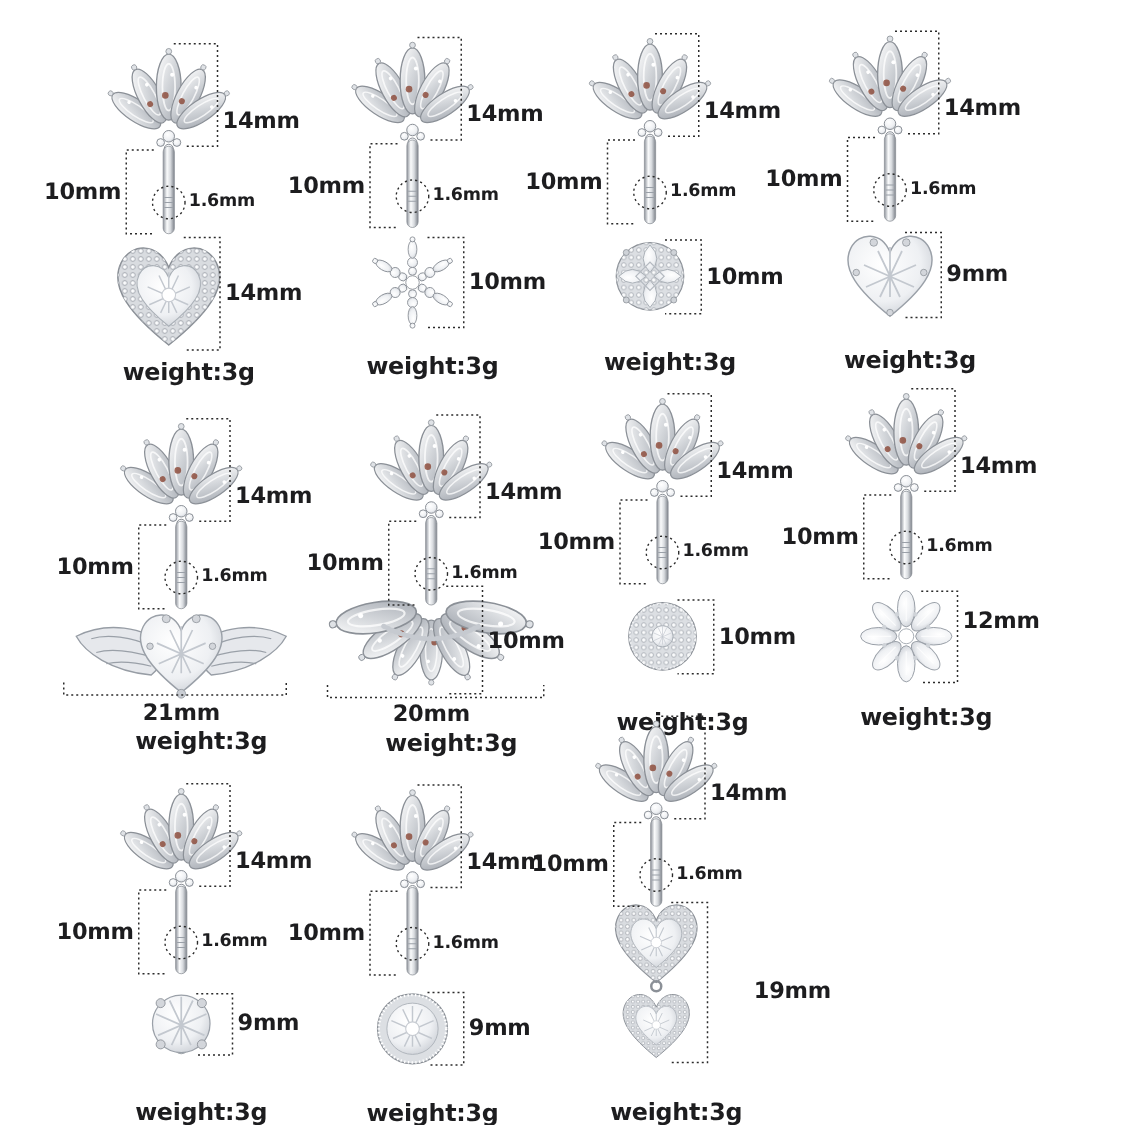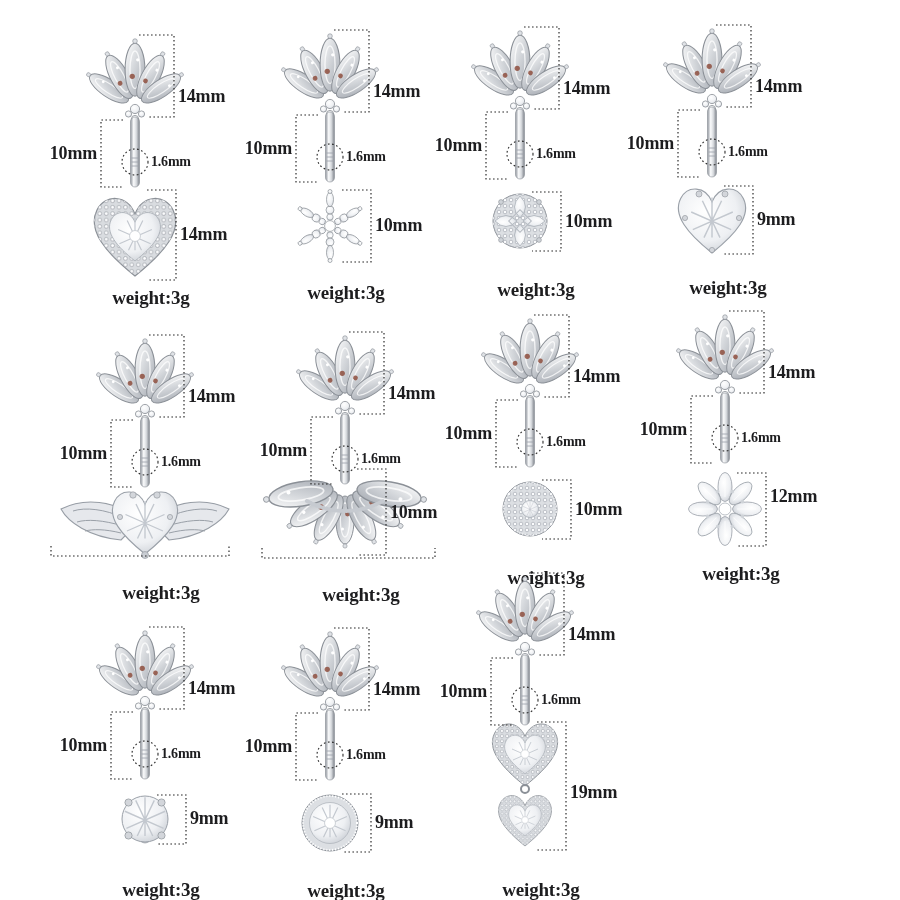"14mm" .item { font-family: Liberation Serif, serif -> none }
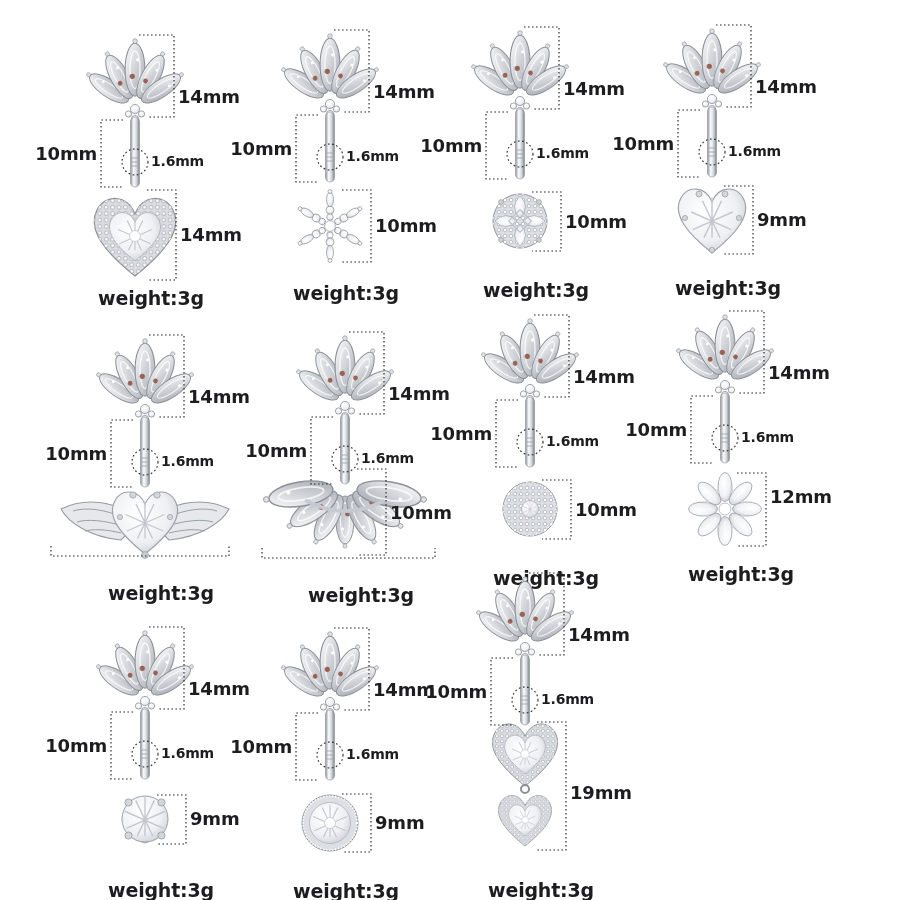"21mm" span.lbl { html: none -> <span>21mm</span> }
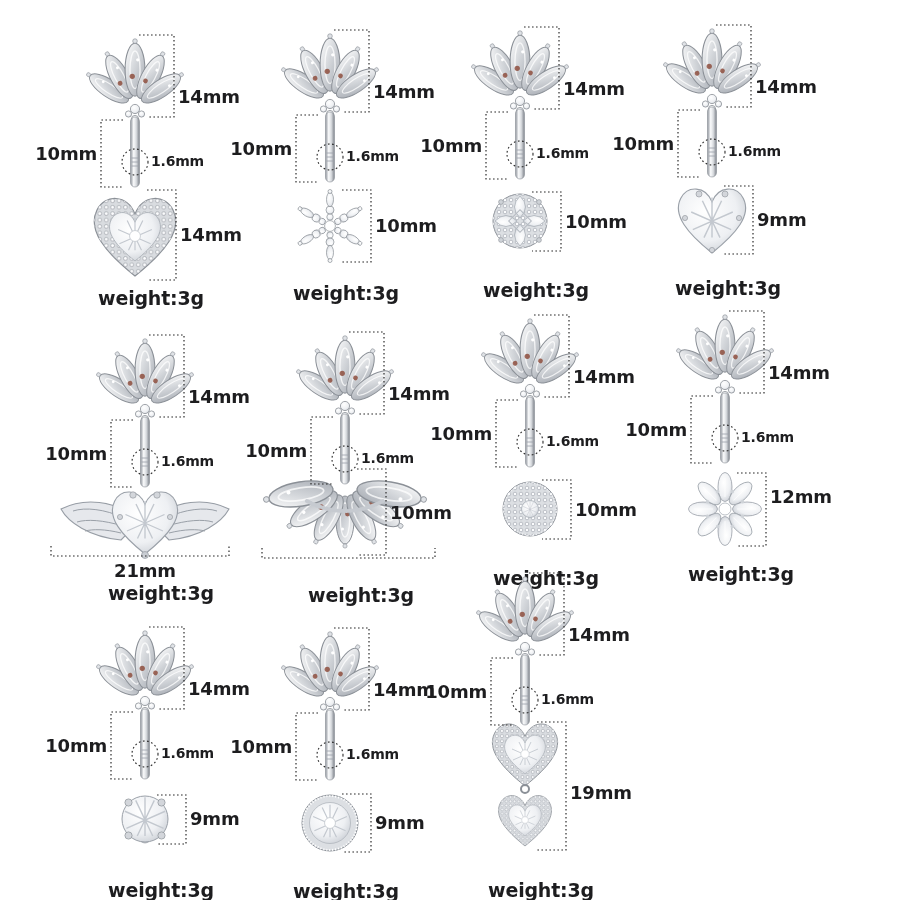"20mm" span.lbl { html: none -> <span>20mm</span> }
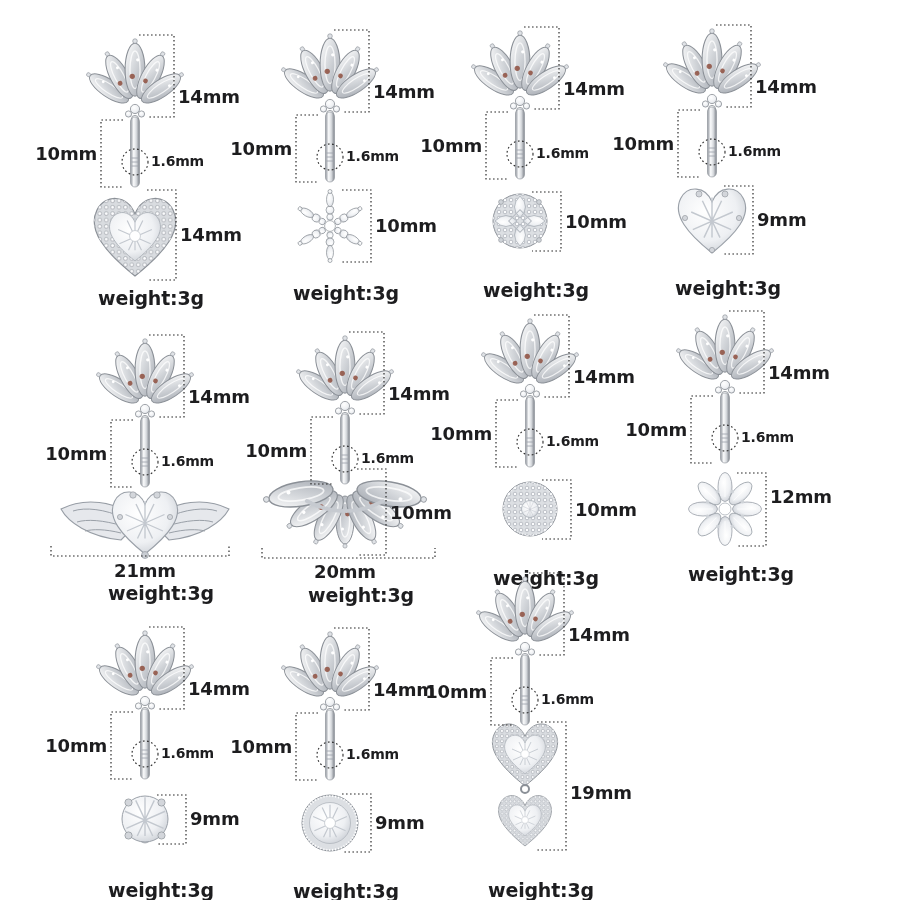"19mm" .t-double-heart .lbl-pendant { margin-left: none -> 33px }
